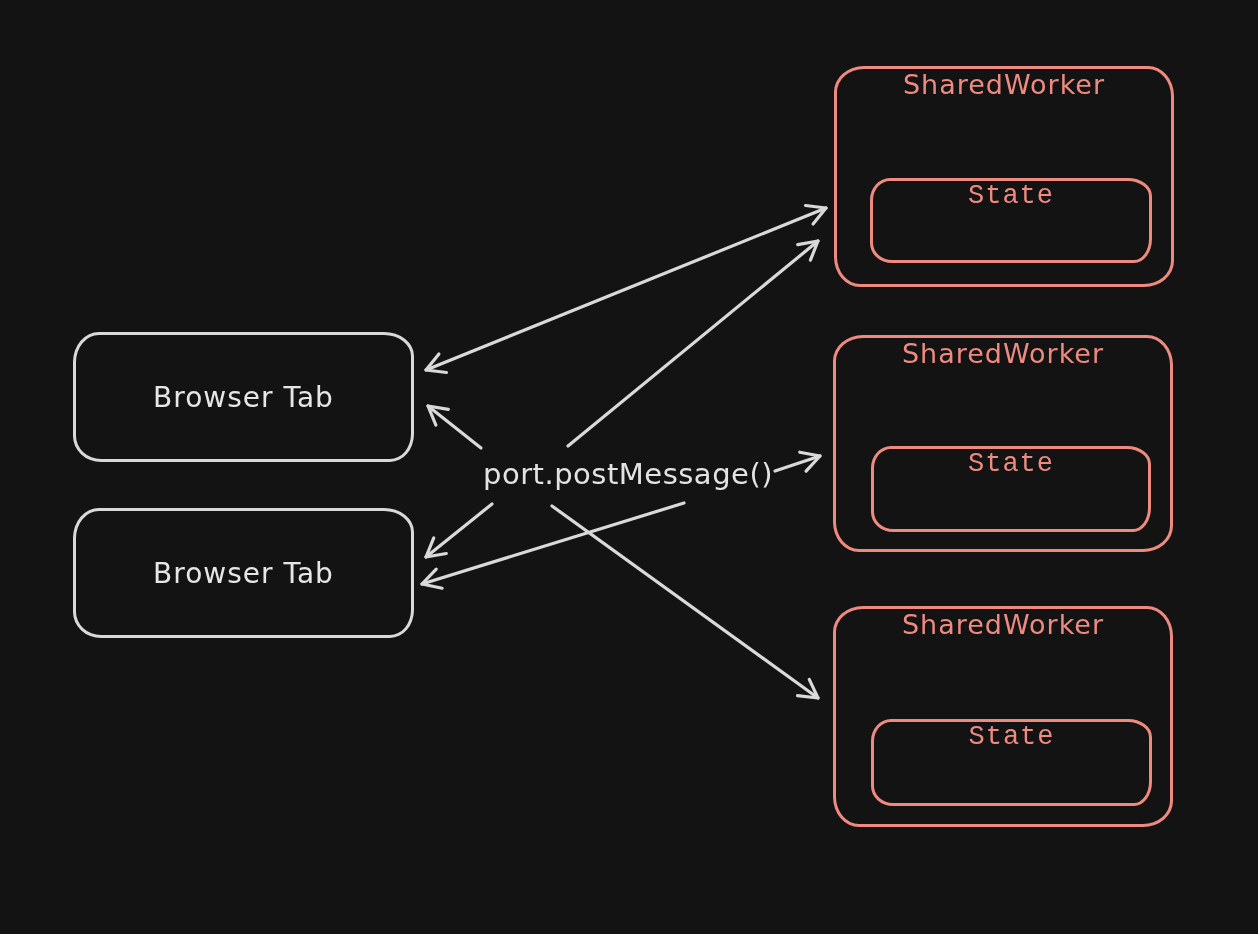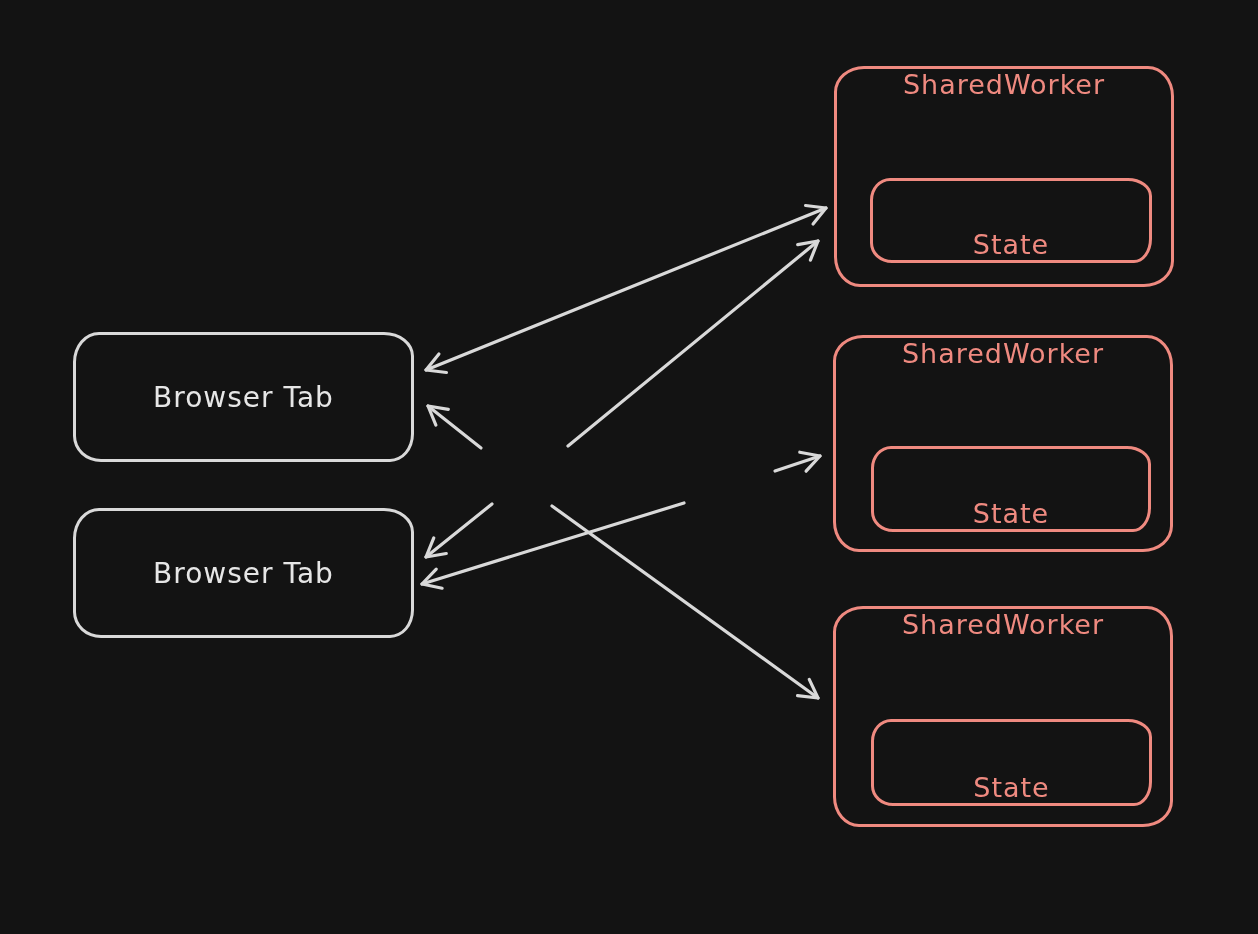"State" .state-box { align-items: flex-end -> flex-start; font-family: none -> Liberation Mono, monospace }
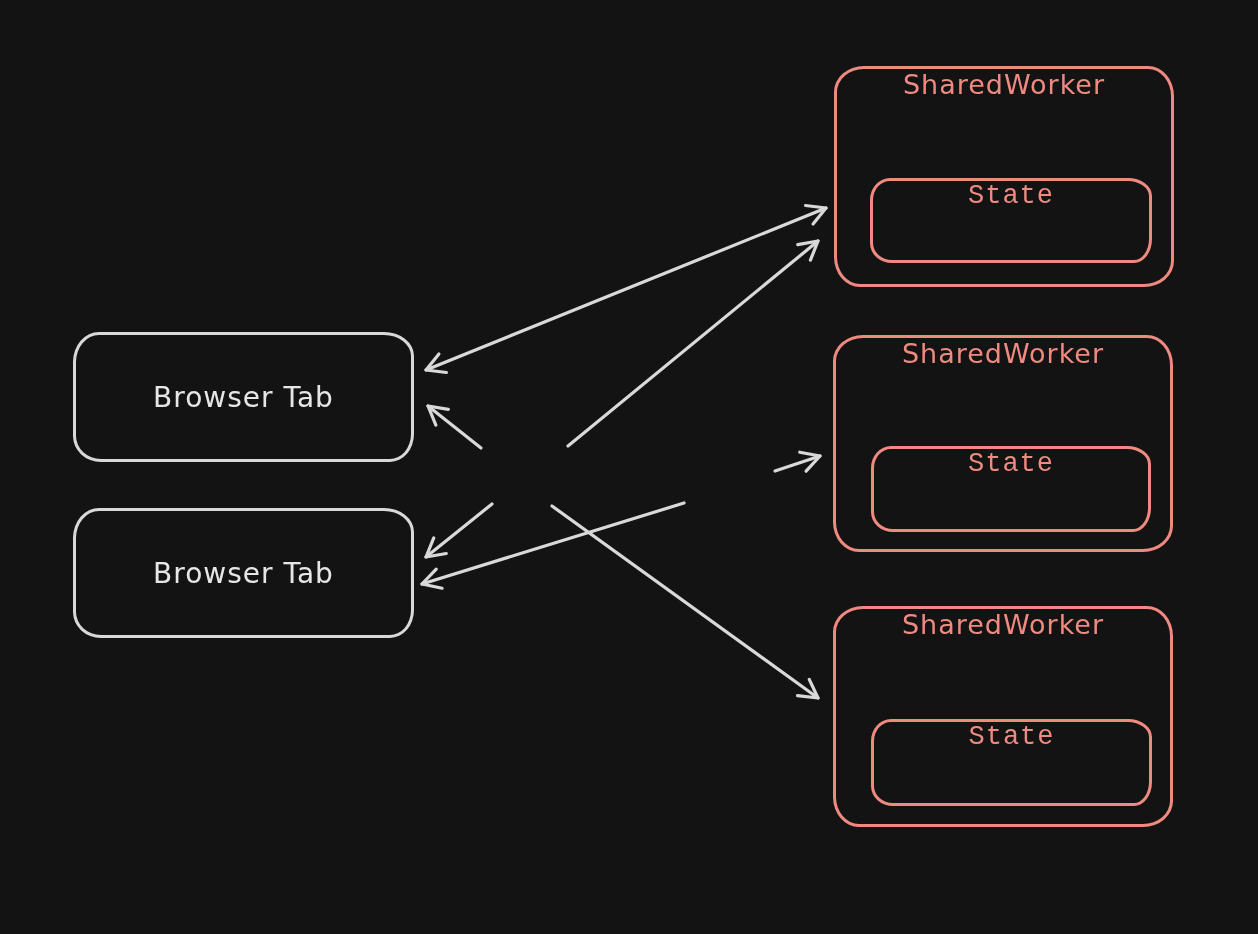"port.postMessage()" div.center-label { html: none -> <div>port.postMessage()</div> }
